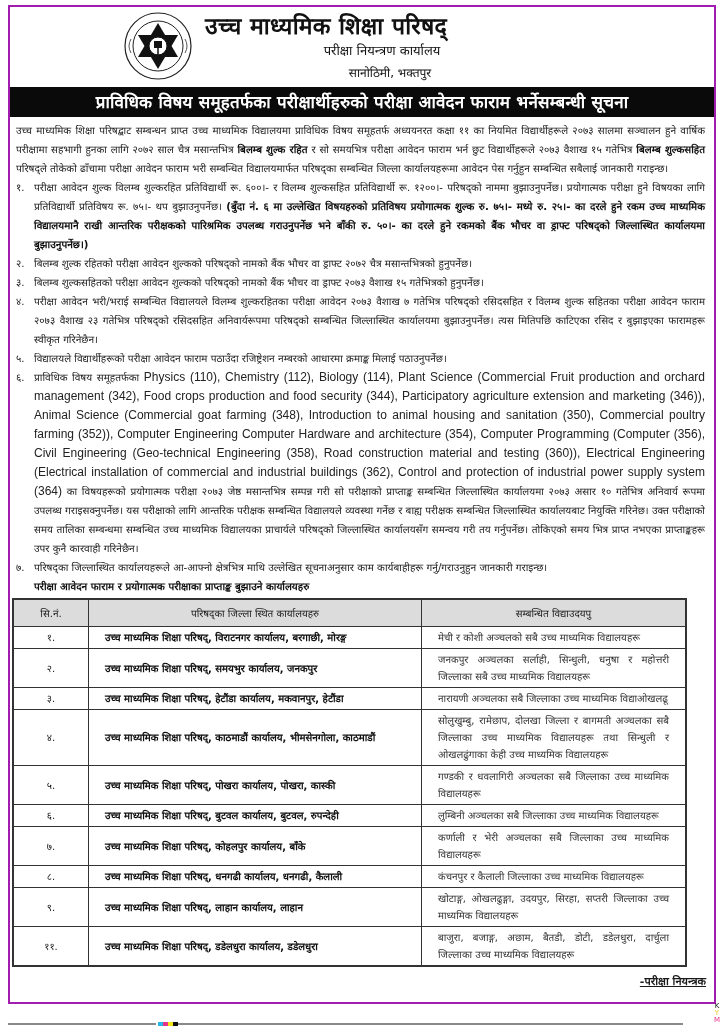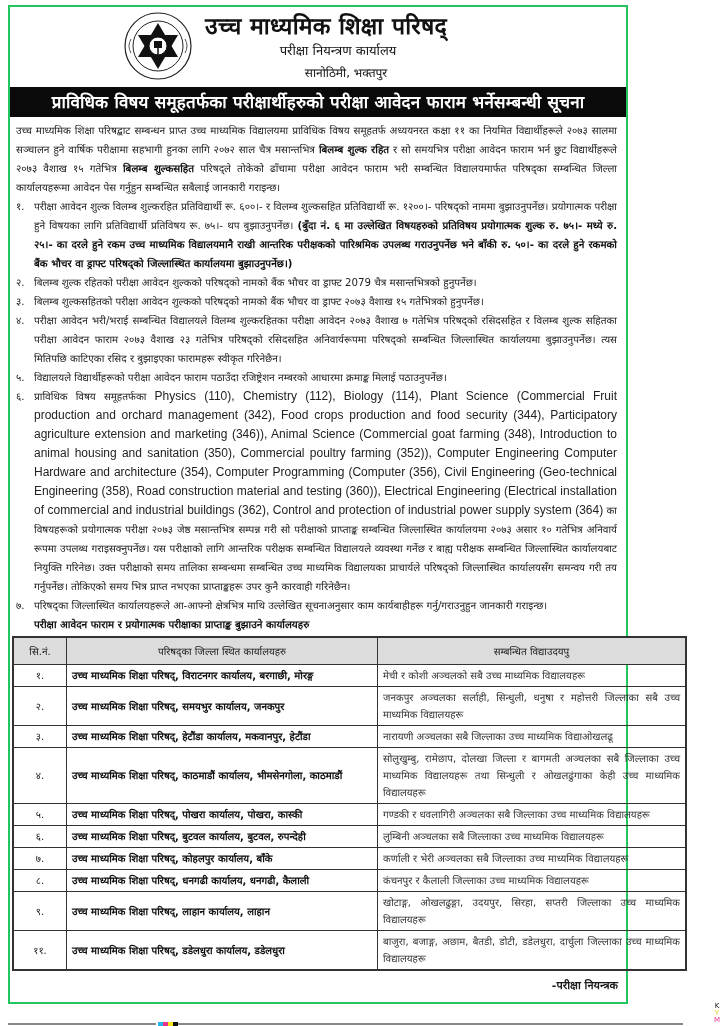"उच्च माध्यमिक शिक्षा परिषद्" .sheet { border: 2px solid #22c55e -> 2px solid #a21caf; width: 620px -> 708px }
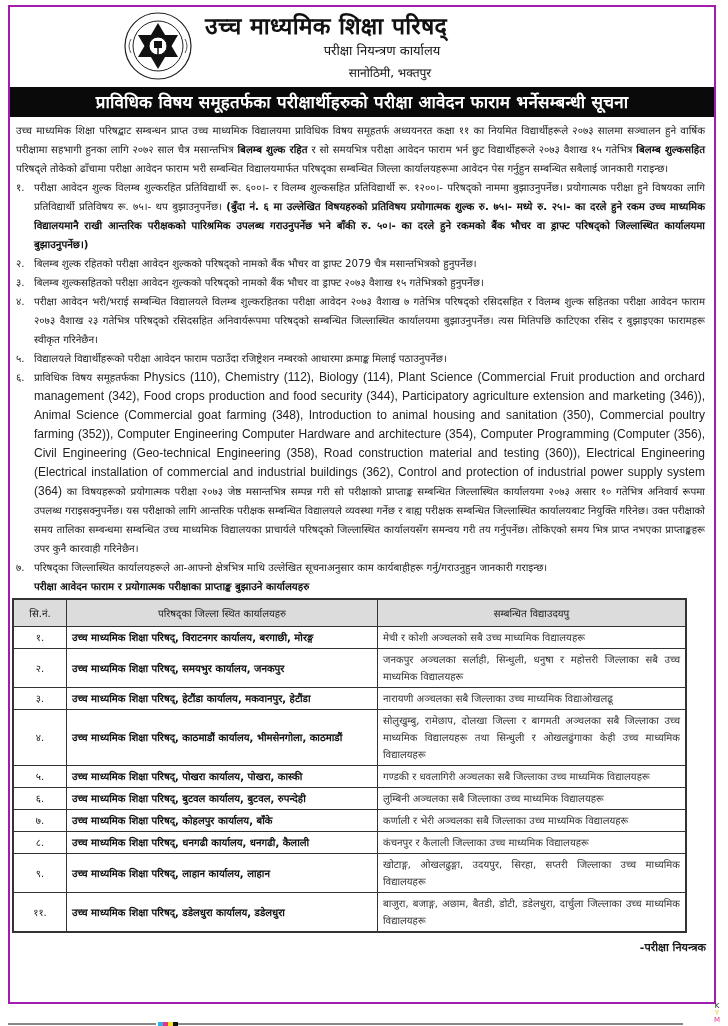"बिलम्ब शुल्क रहितको परीक्षा आवेदन" span { text: 2079 -> २०७२ }
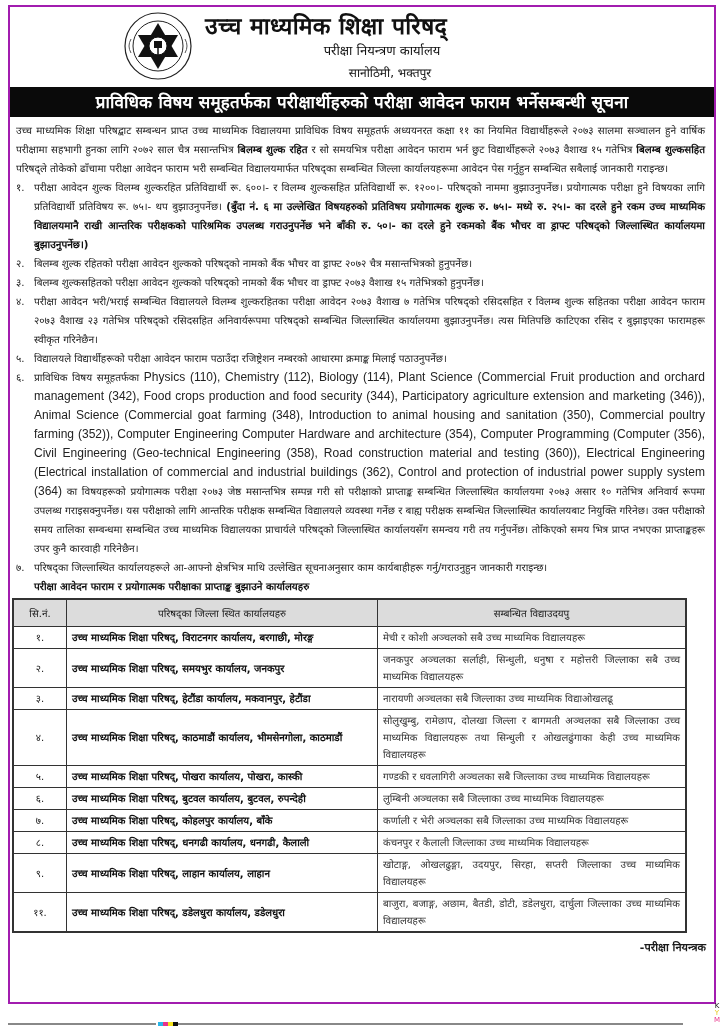"सि.नं." table.offices th, table.offices td { padding: 2px 5px -> 2px 16px }
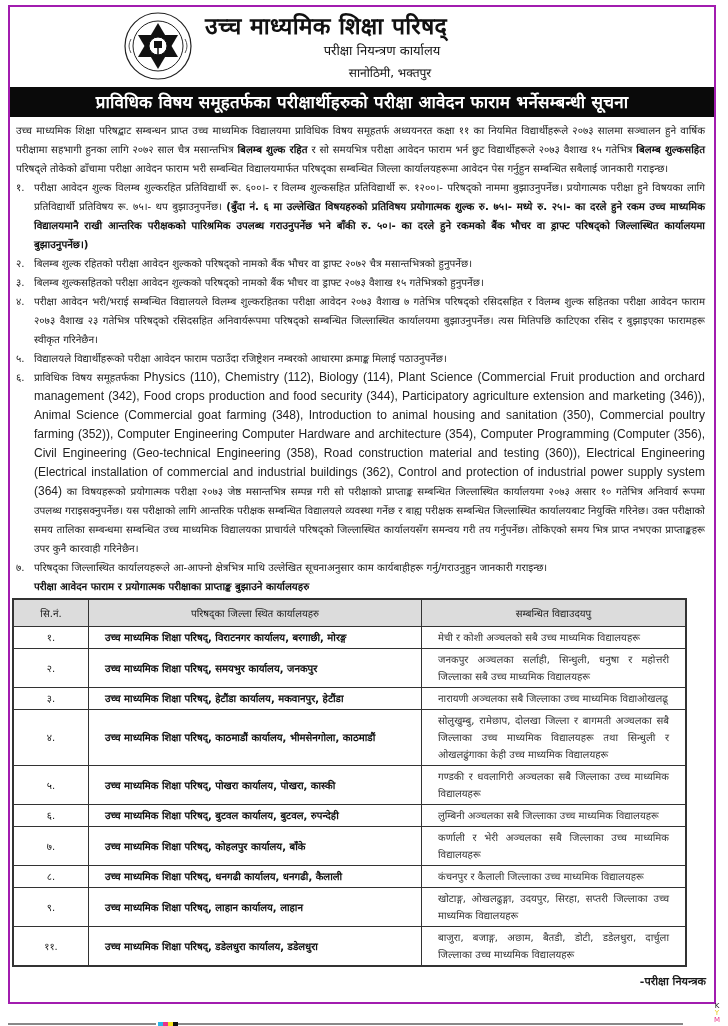"-परीक्षा नियन्त्रक" .signature { text-decoration: none -> underline }
